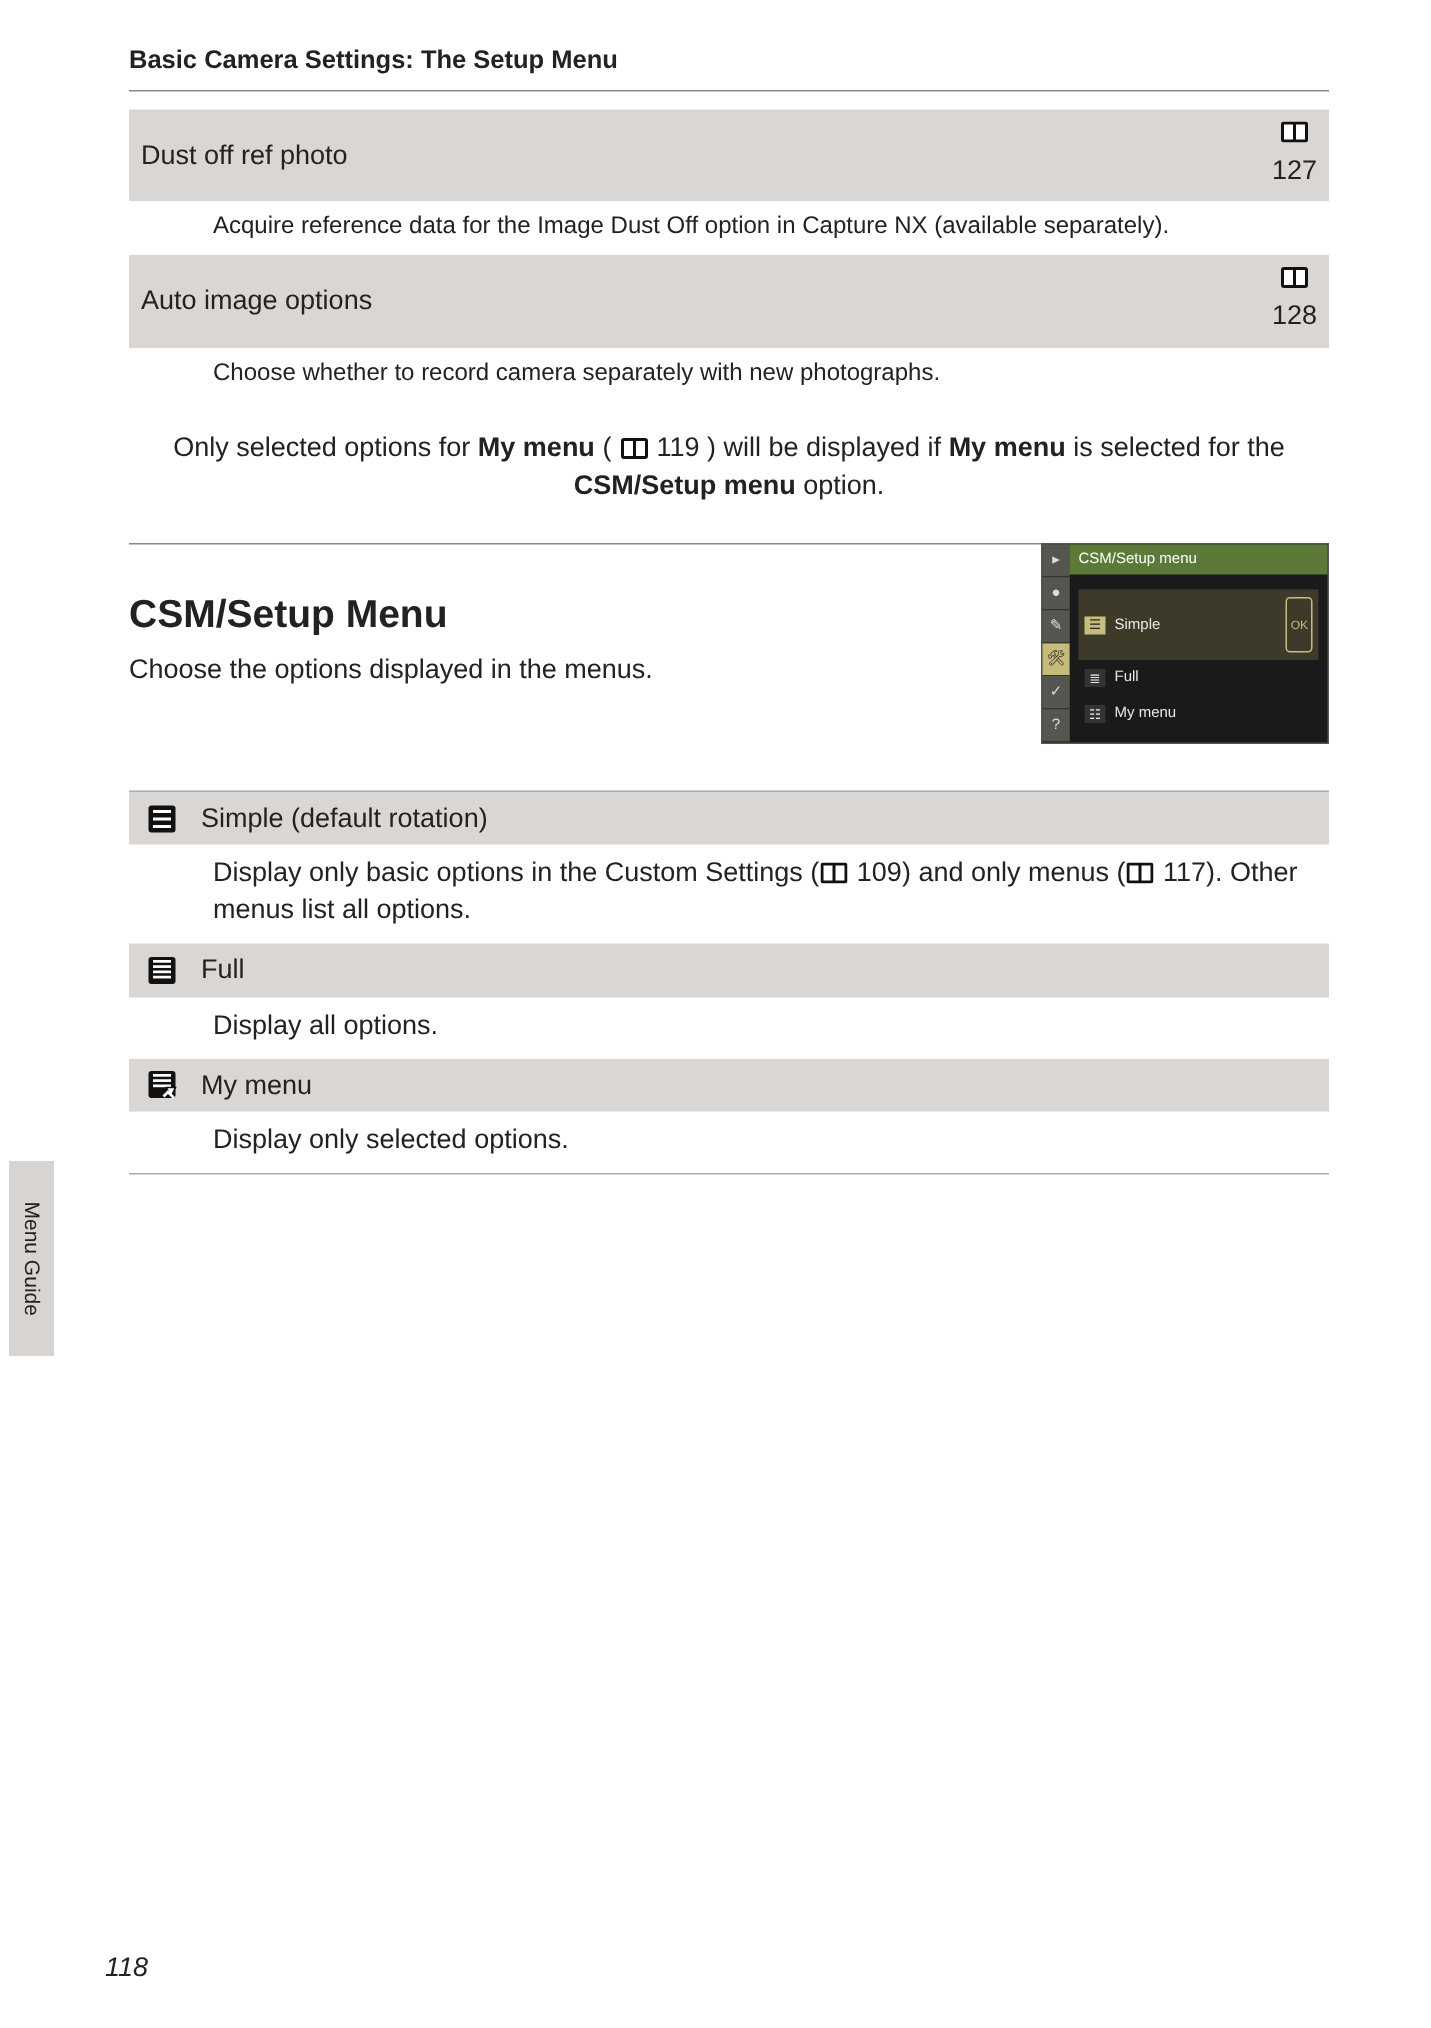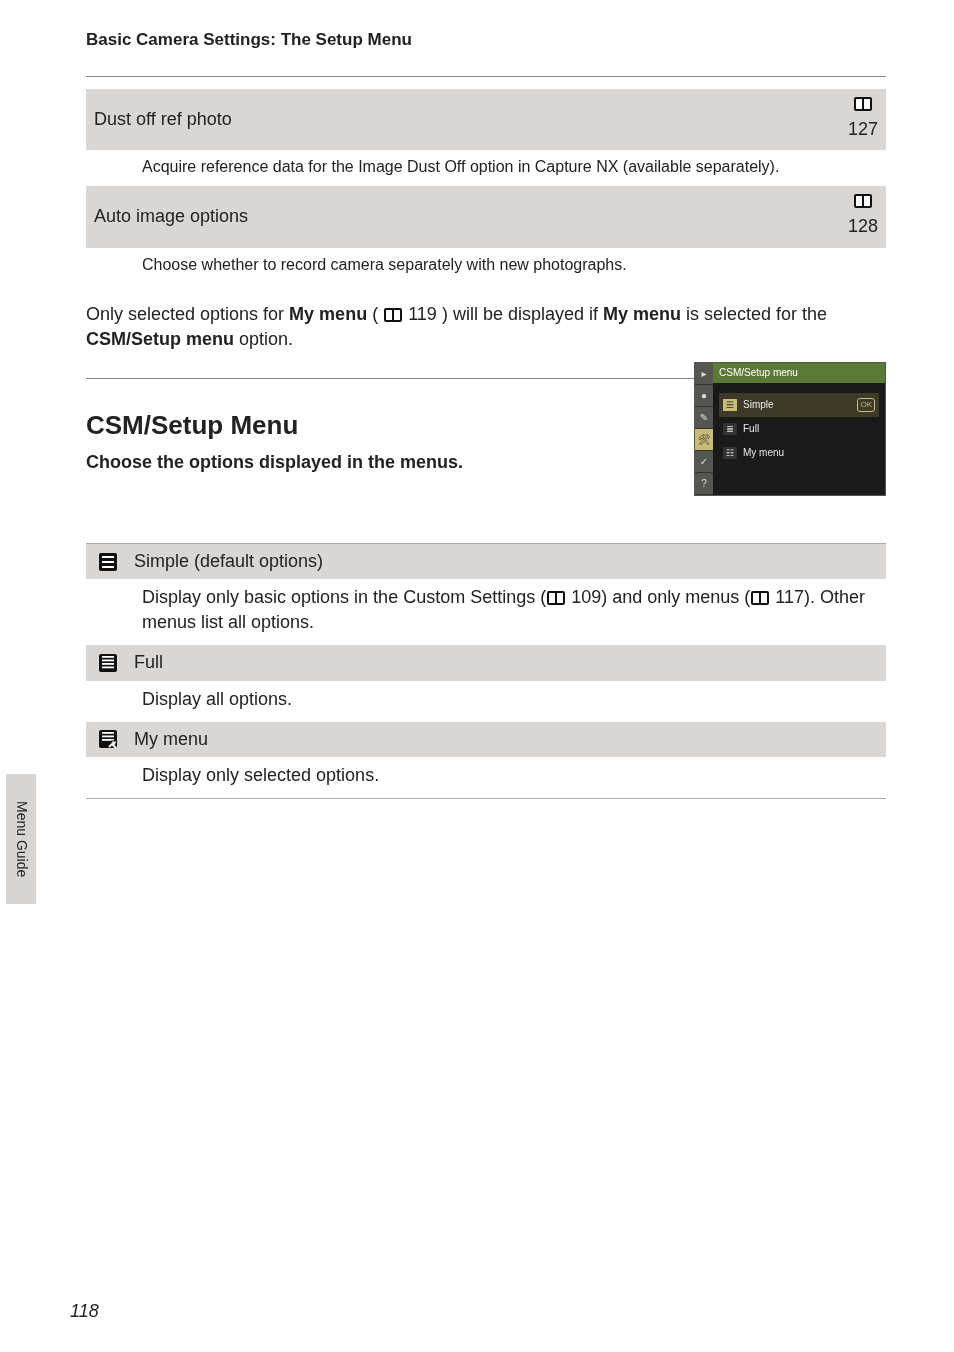"Basic Camera Settings: The Setup" .running-head { padding-bottom: 24px -> 8px }
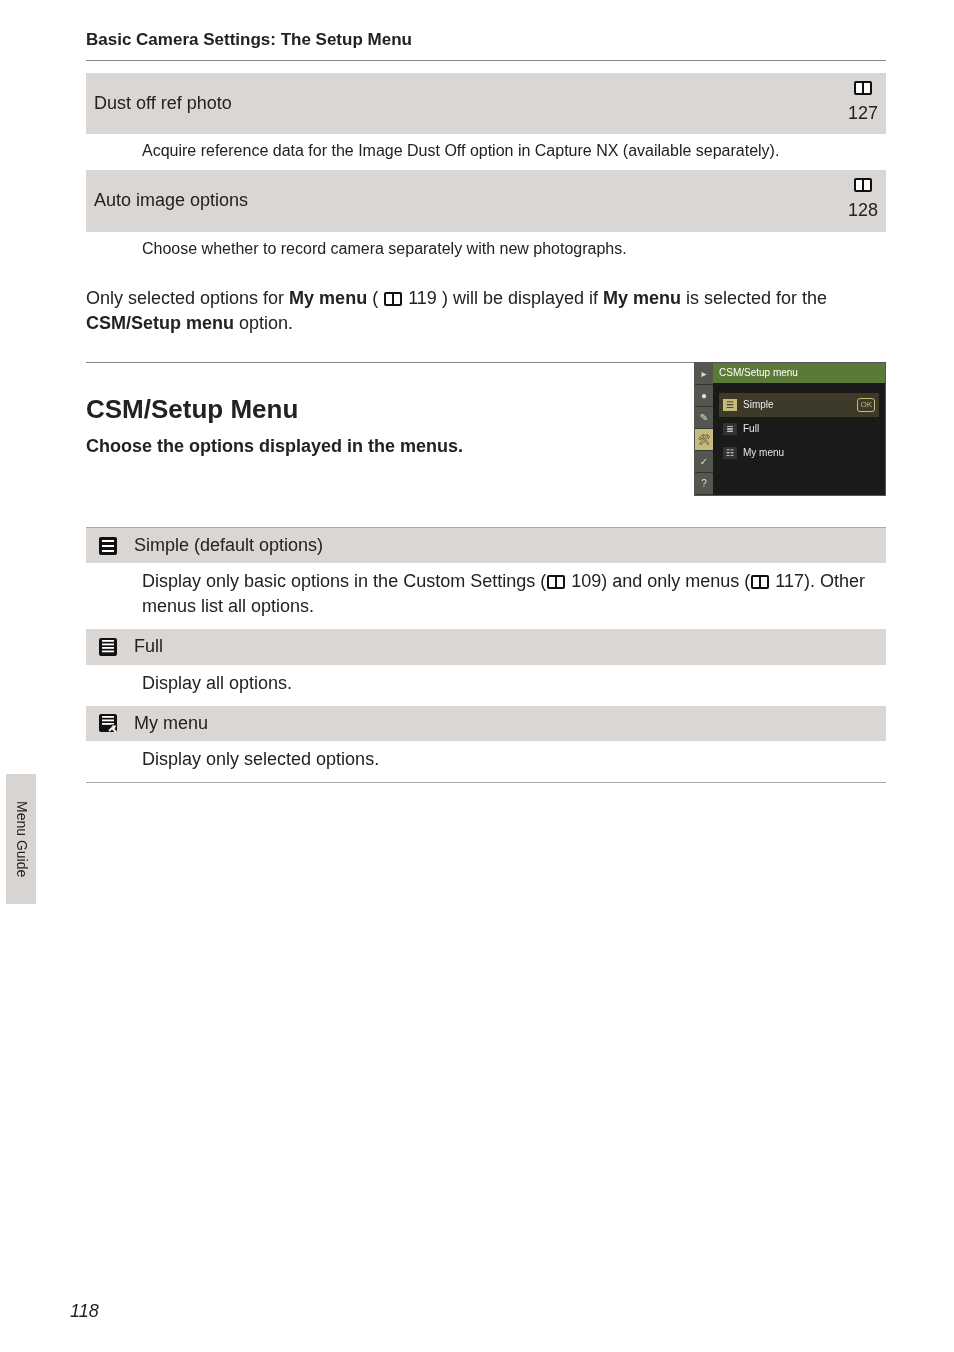"Only selected options for My" .body-text { text-align: none -> center }
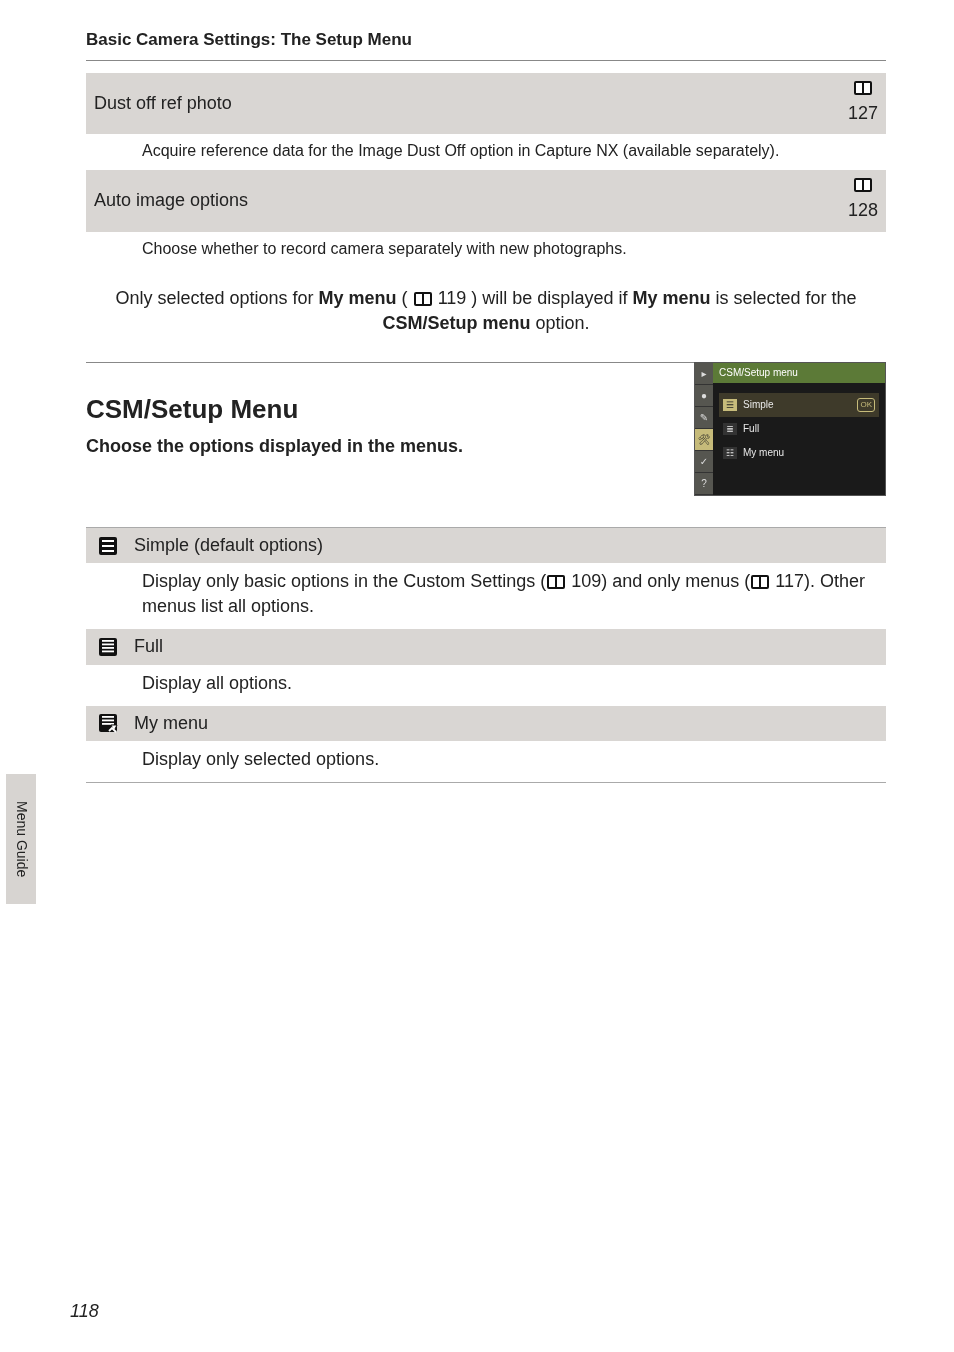"OK" .lcd-row .ok { padding: 0 2px -> 12px 2px }
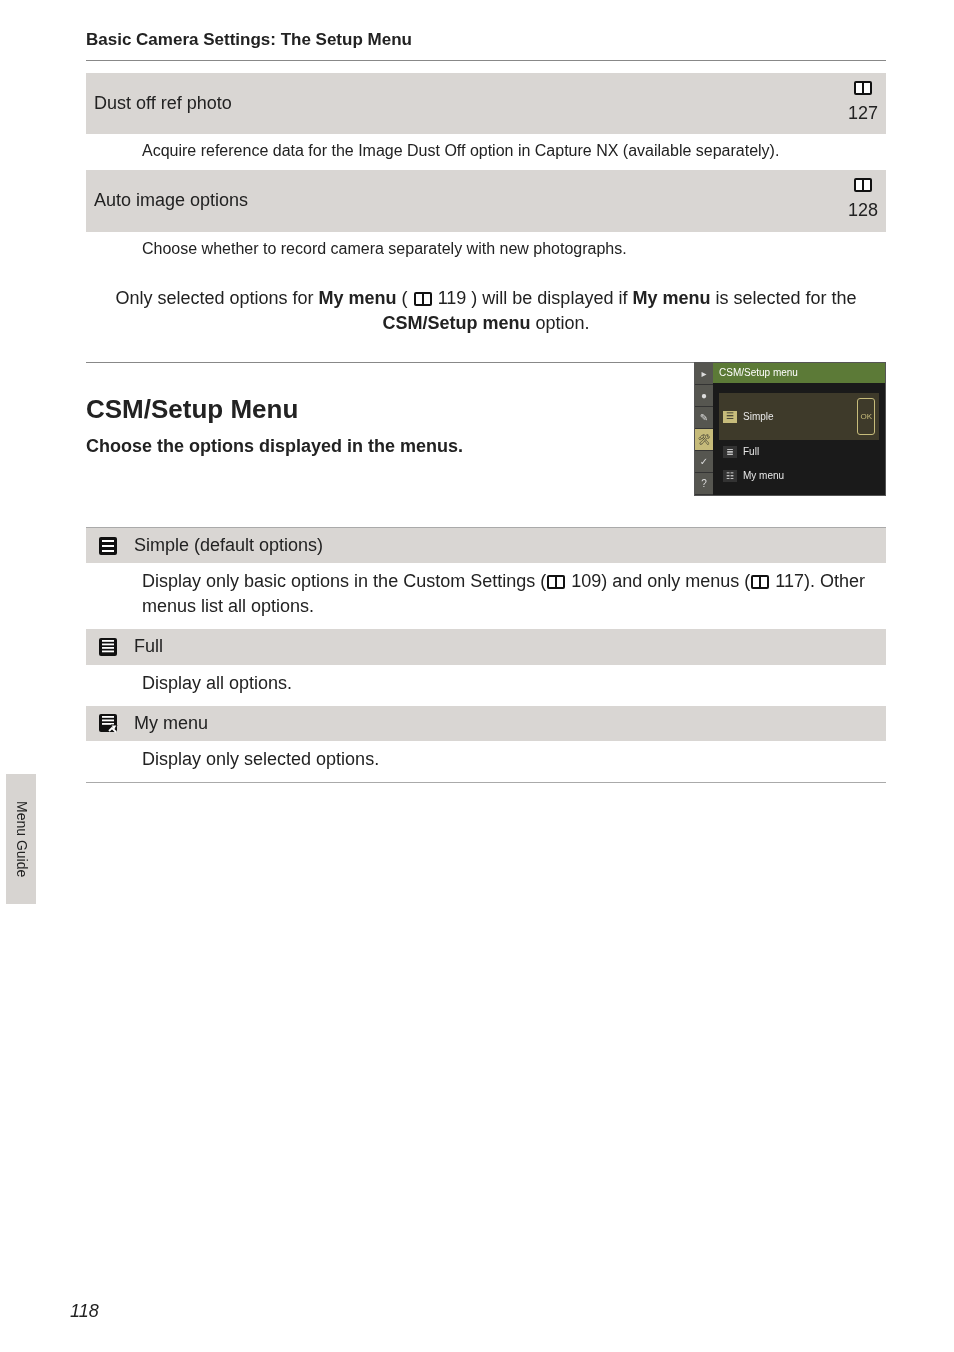"Choose the options displayed in" .menu-and-text { font-weight: bold -> none }
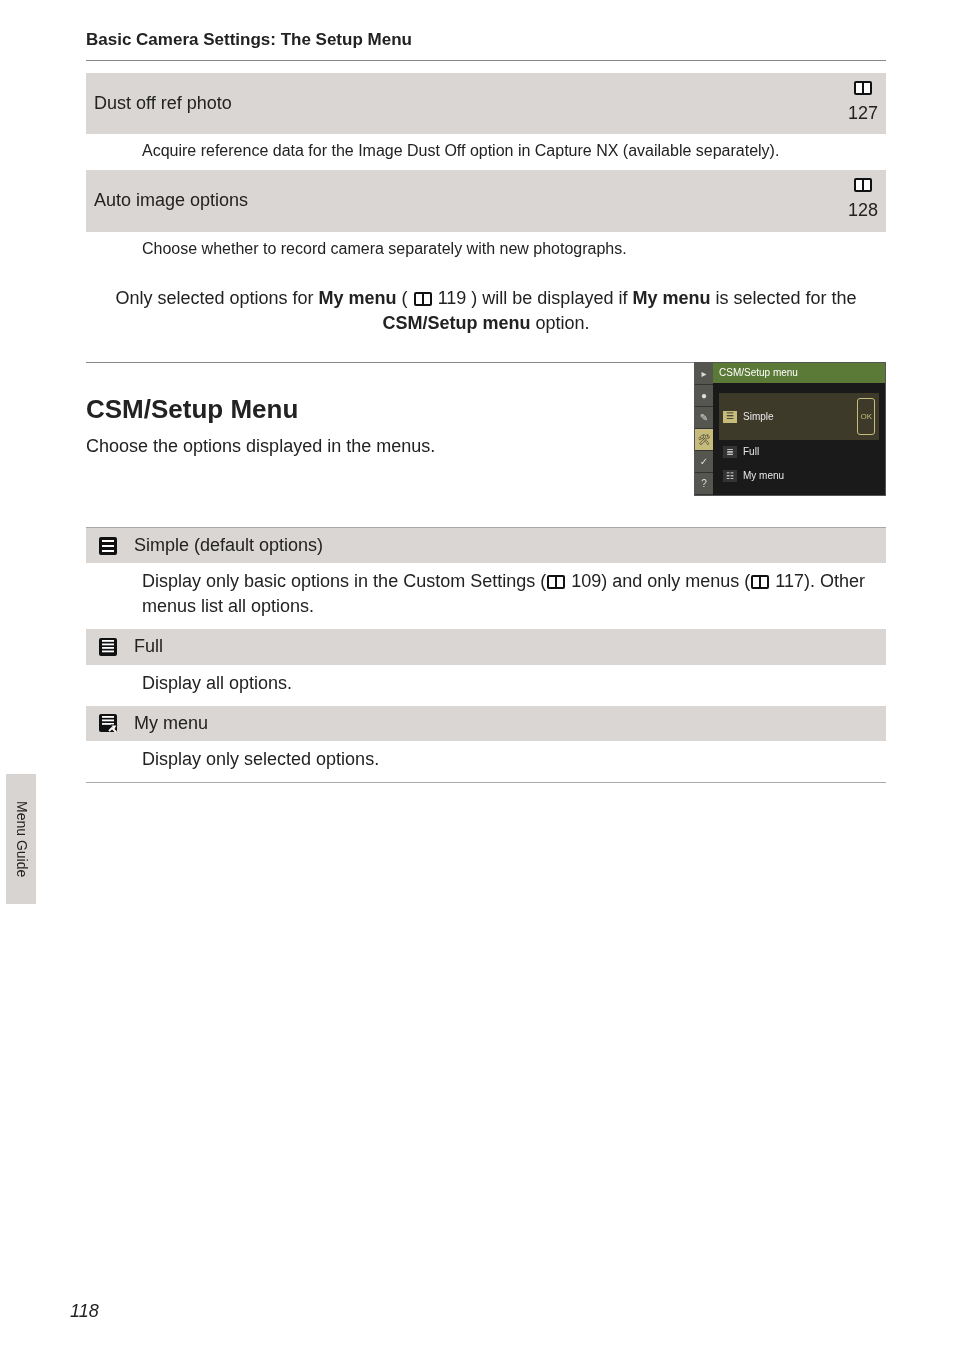"Simple (default options)" span { text: options -> rotation }
